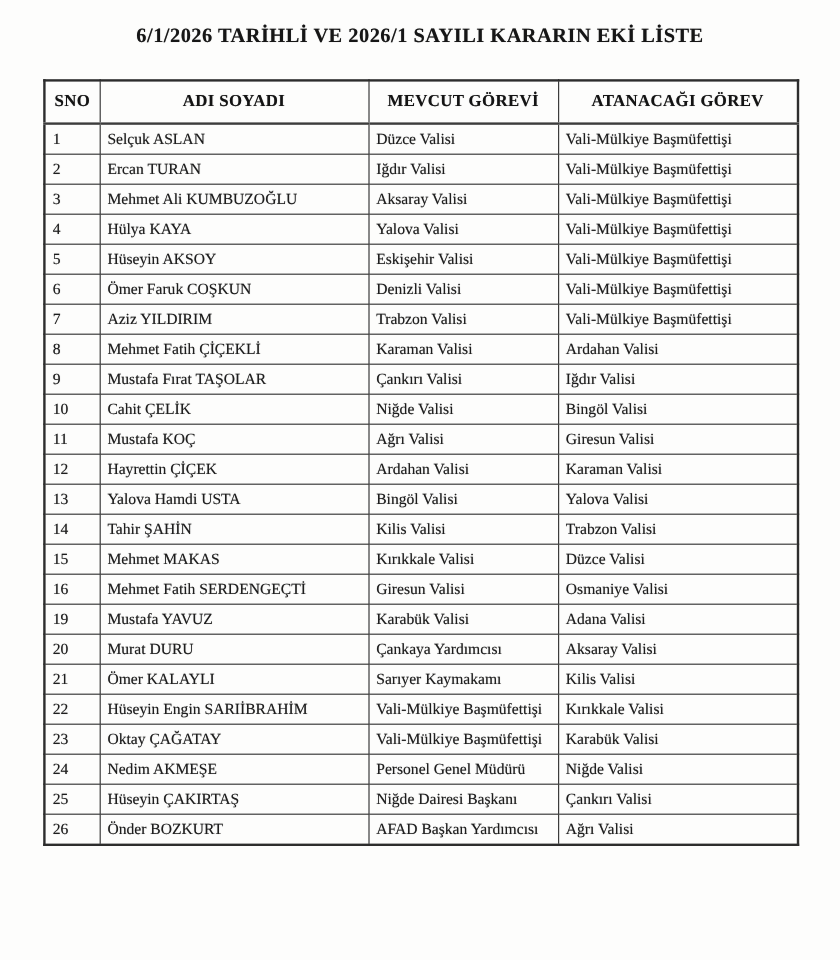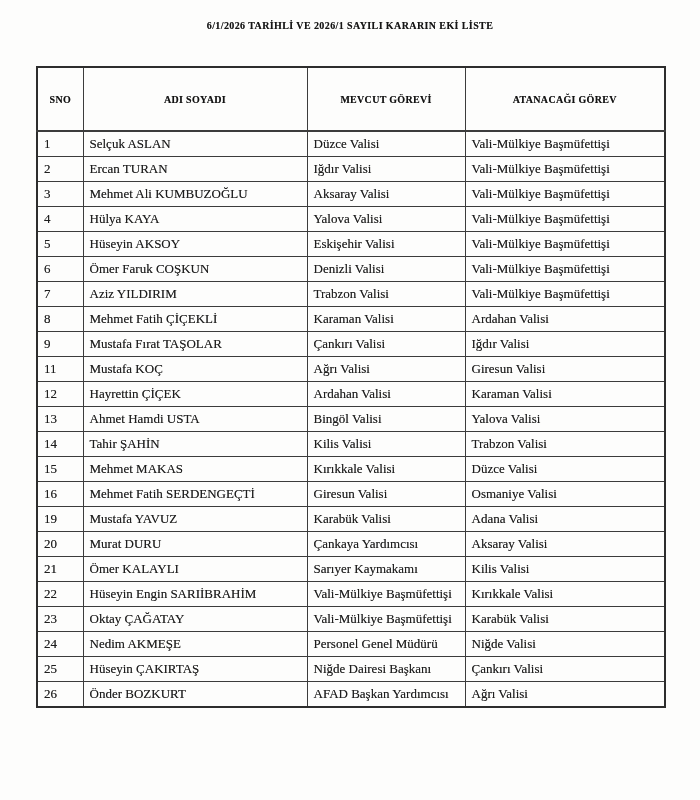"6/1/2026 TARİHLİ VE 2026/1 SAYILI" .doc-title { font-size: 10px -> 17px }
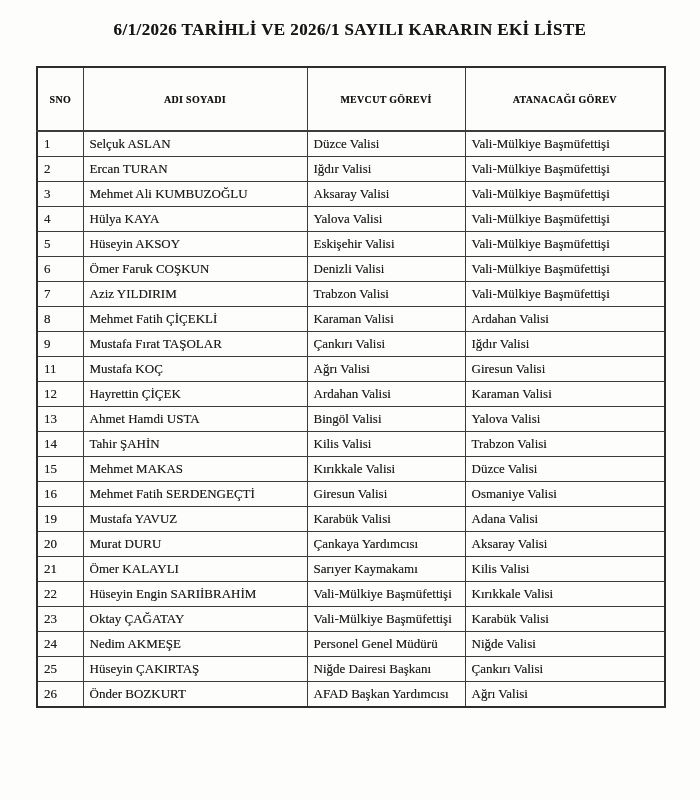"SNO" table.roster th { font-size: 10px -> 14px; padding: 18px 4px -> 4px 4px }
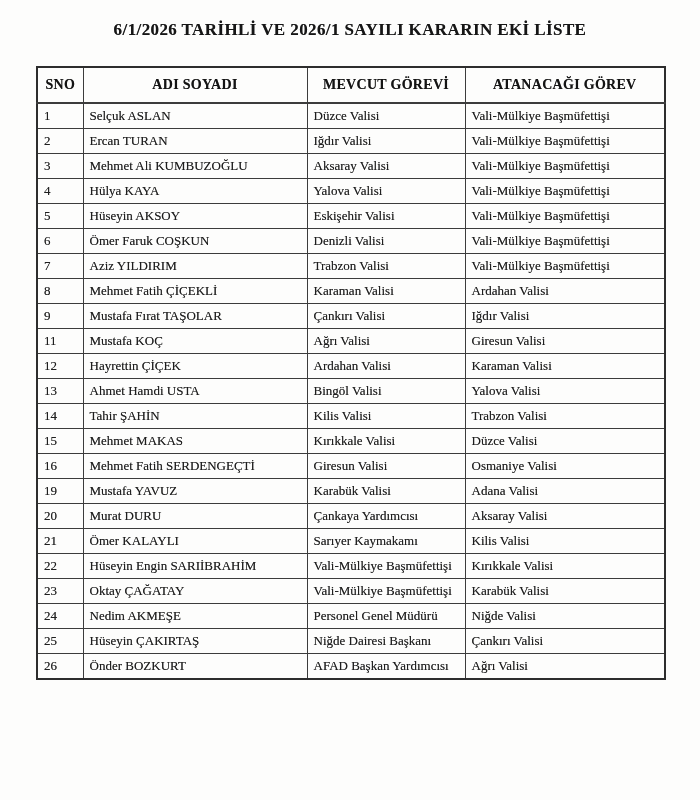"10" tr { html: none -> <tr> <td>10</td> <td>Cahit ÇELİK</td> <td>Niğde Valisi</td> <td>Bingöl Valisi</td> </tr> }
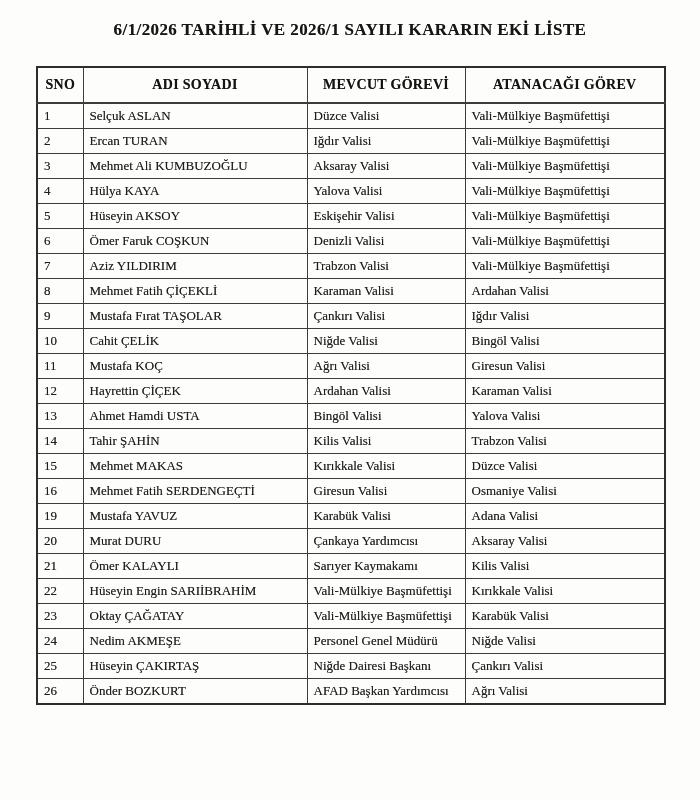"Ahmet Hamdi USTA" td.c1 { text: Ahmet -> Yalova }
